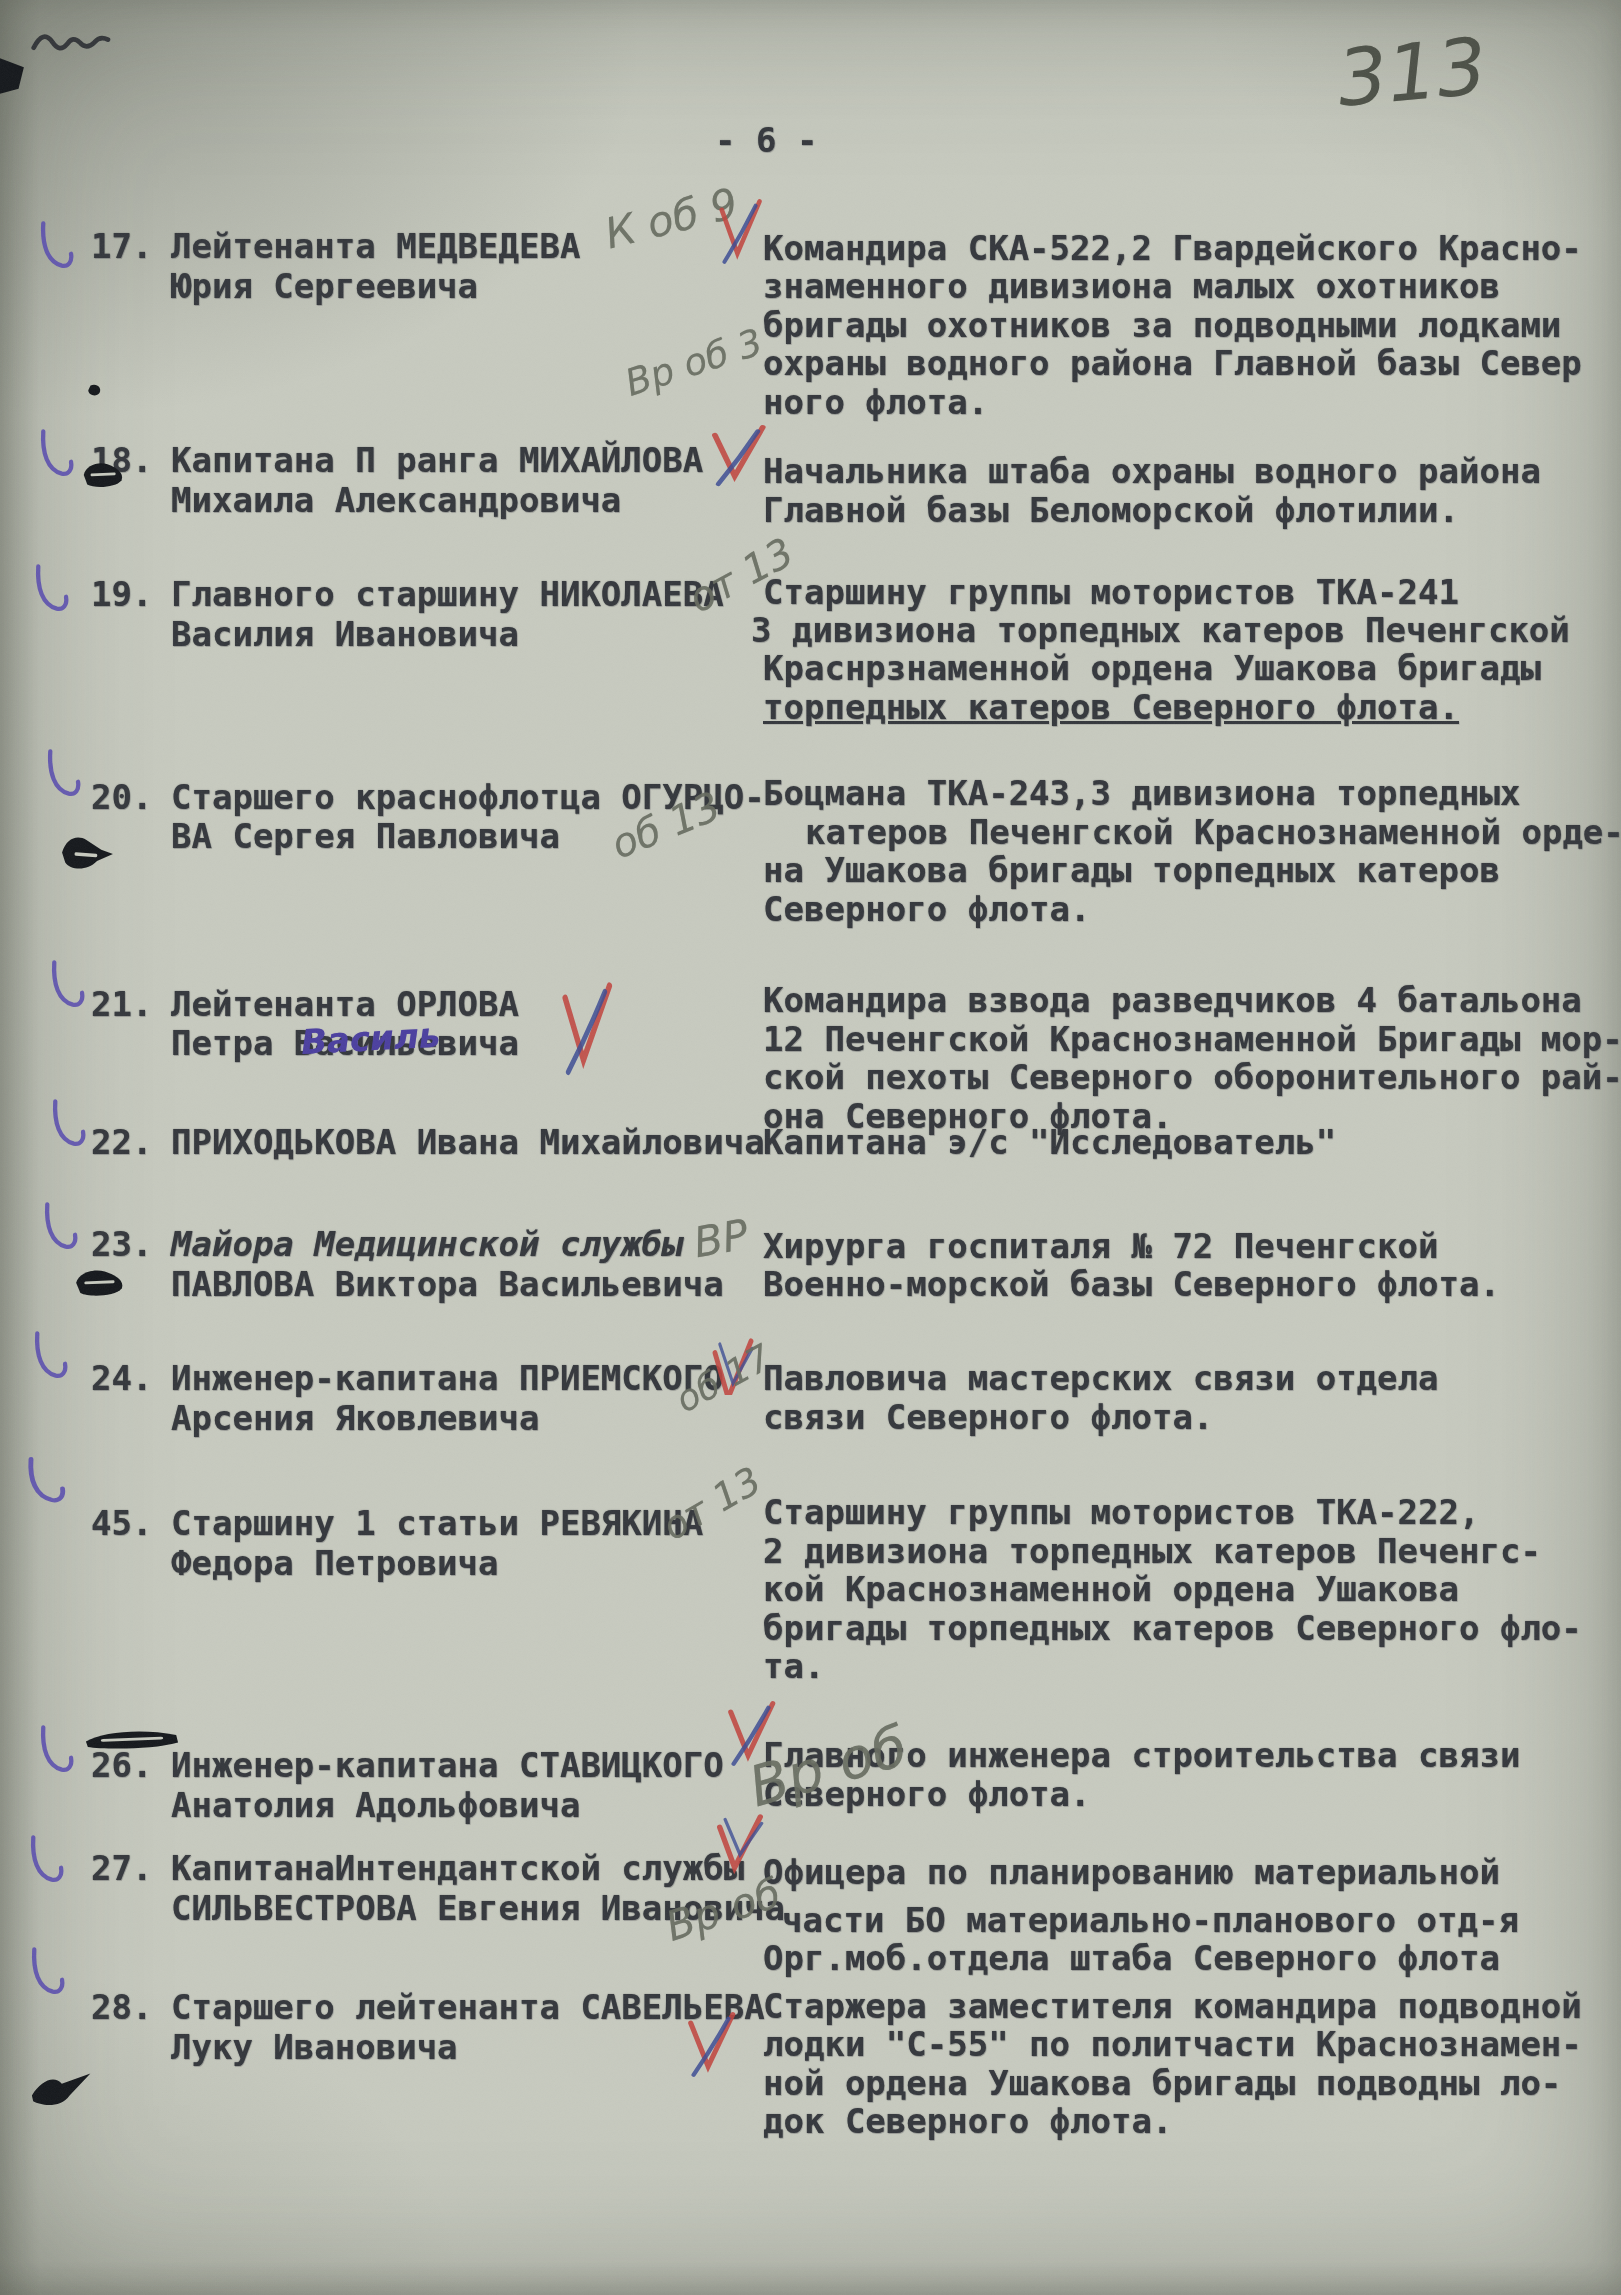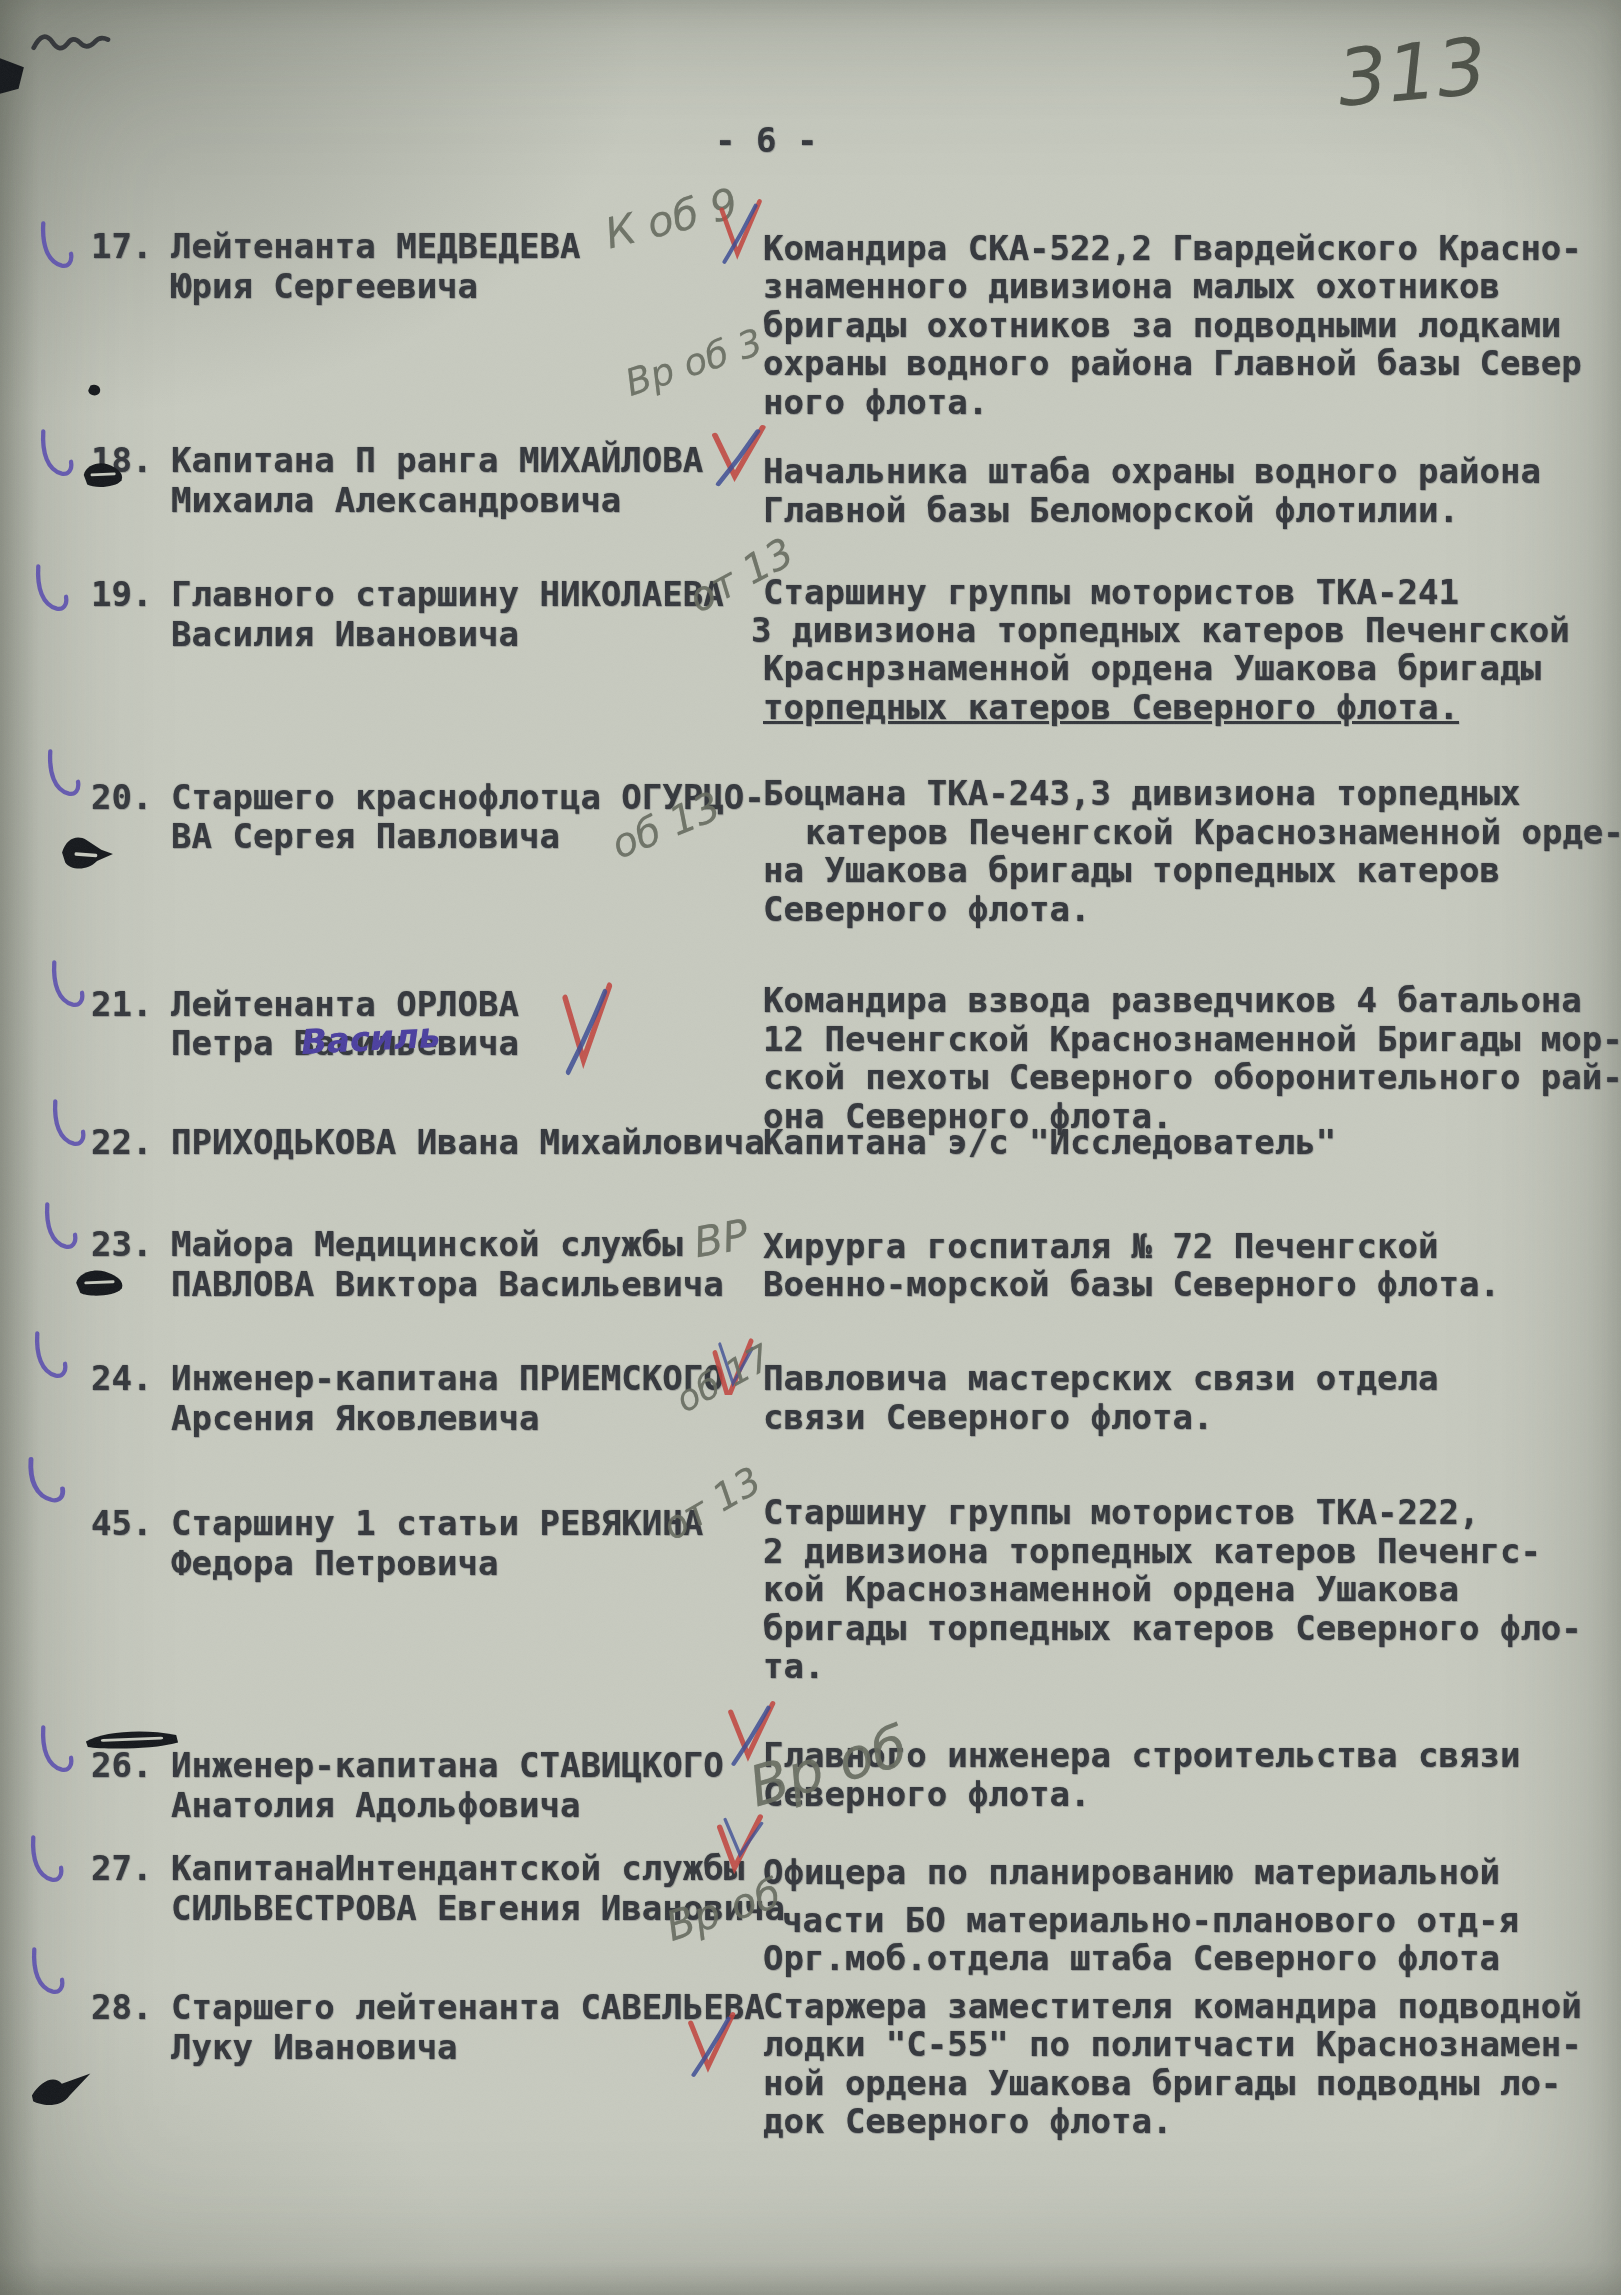"Майора Медицинской службы" div.t { font-style: none -> italic }
